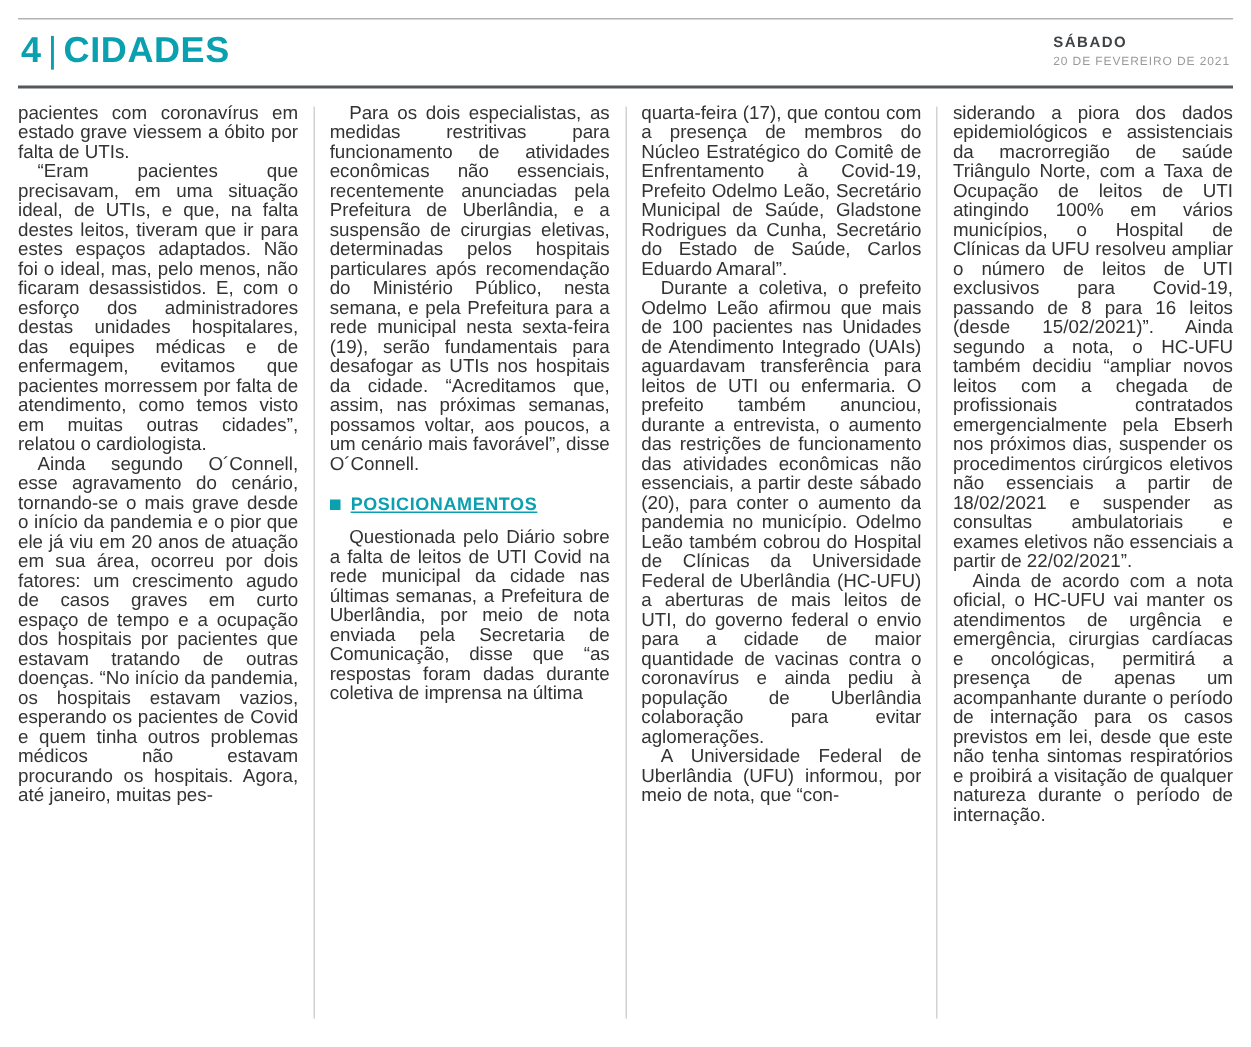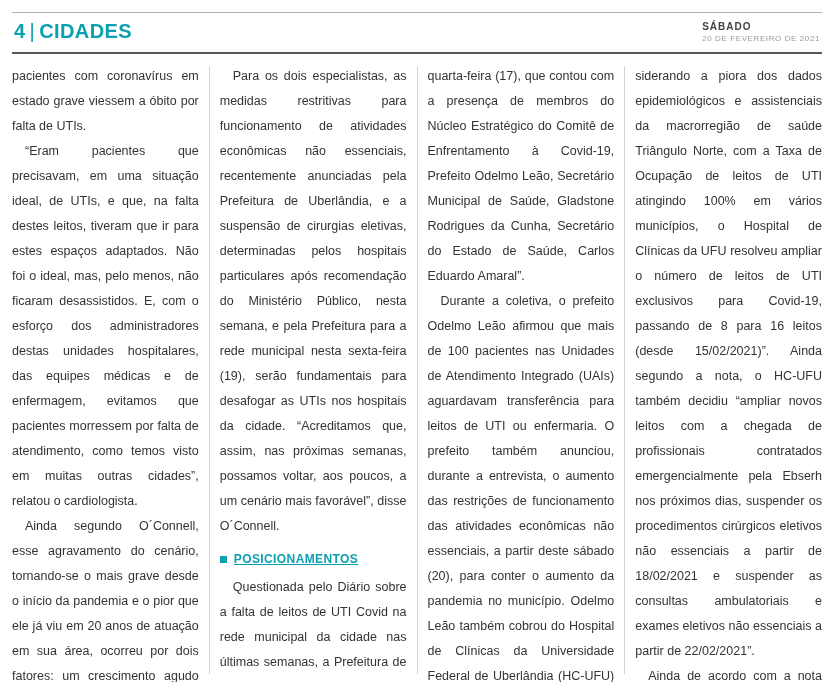"4 | CIDADES" .section-title { font-size: 20px -> 24px }
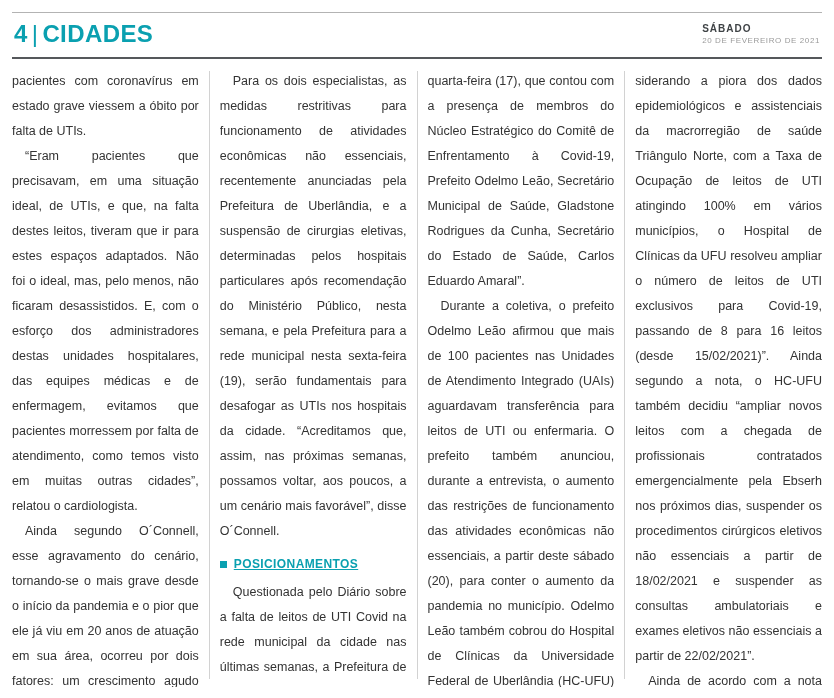"pacientes com coronavírus em estado" .col p { line-height: 25px -> 13px }
